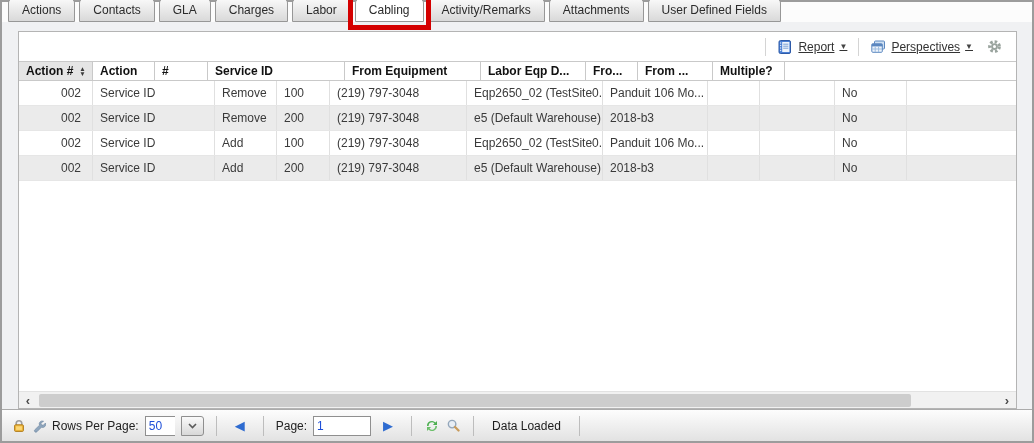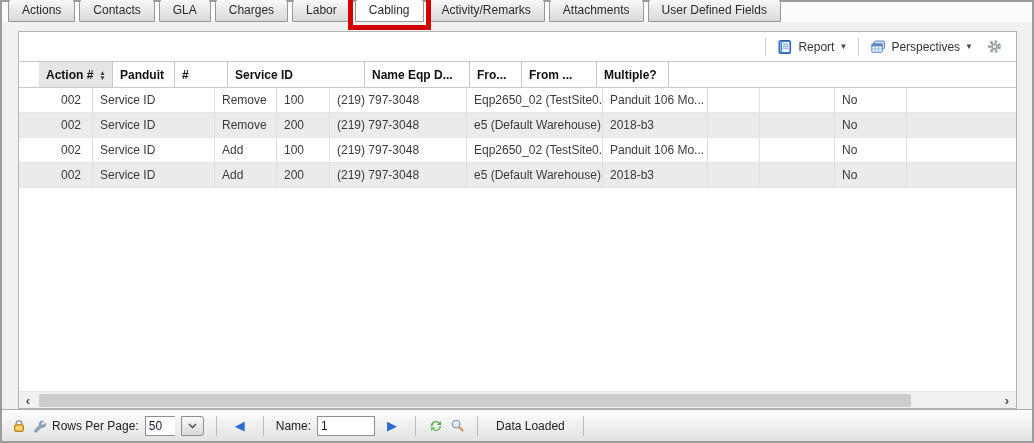"Report" .tb-btn { text-decoration: none -> underline }
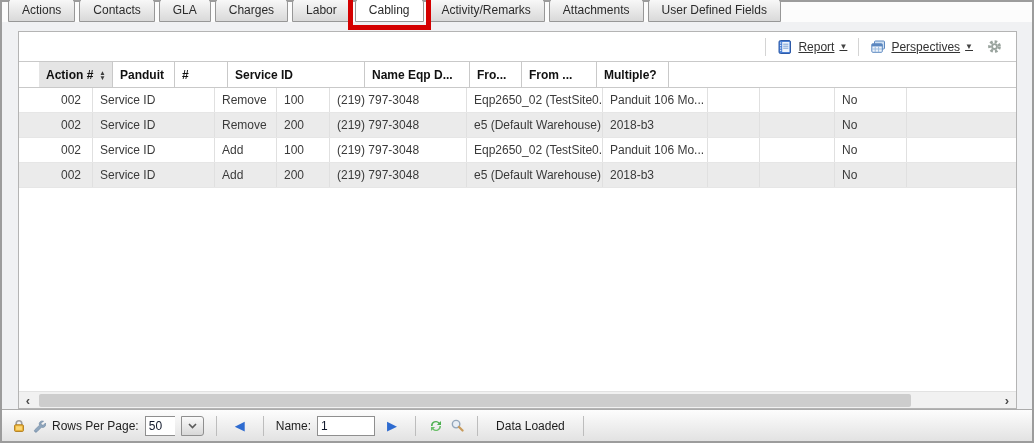"Action #" .grid-header { height: 27px -> 20px; padding-left: 20px -> none }
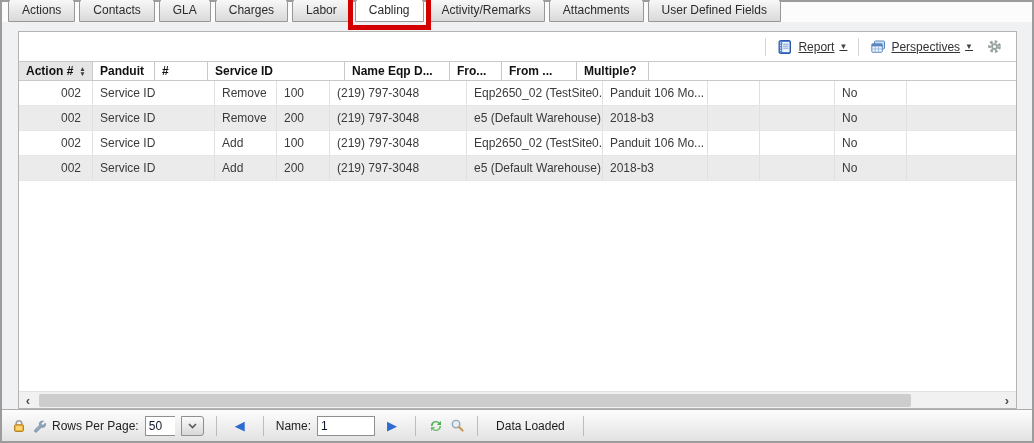"Panduit" div.hcell { text: Panduit -> Action }
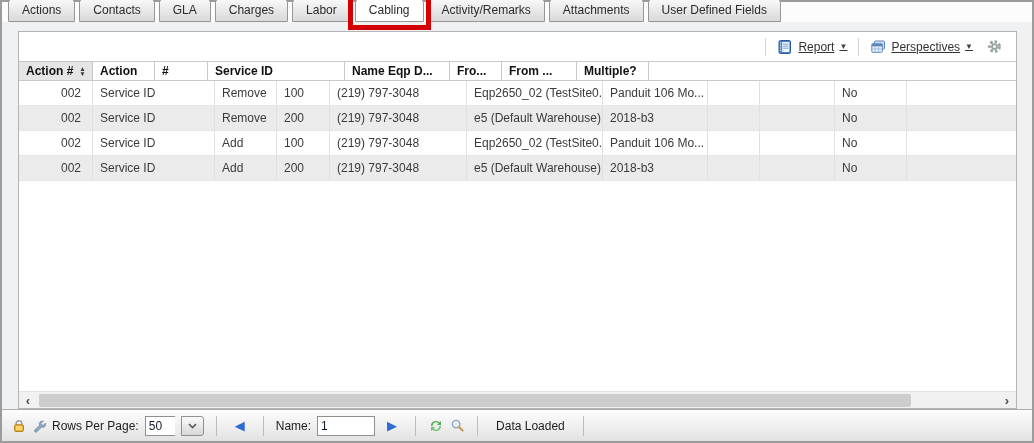"From Equipment" div.hcell { html: none -> <div>From Equipment</div> }
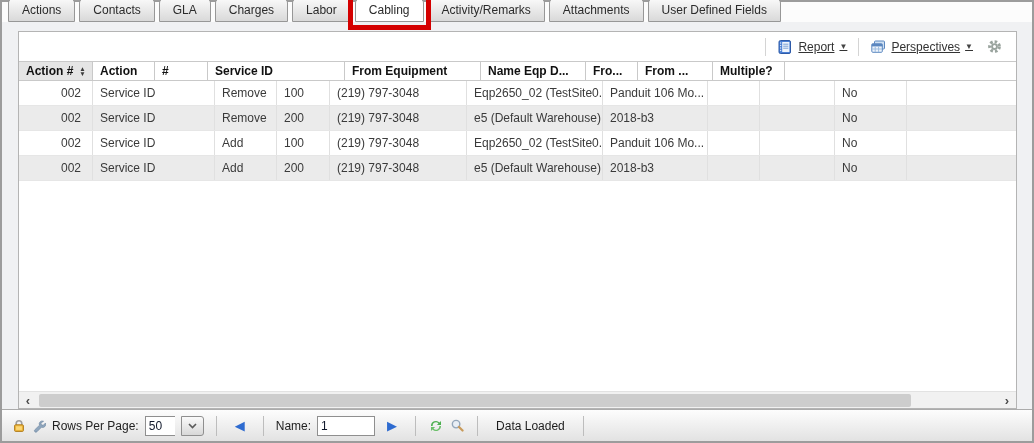"Name Eqp D..." div.hcell { text: Name -> Labor }
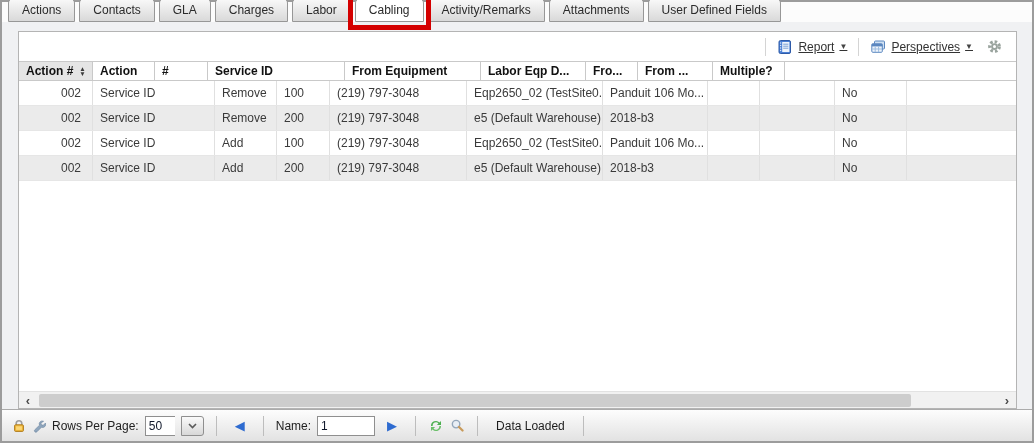"50" .sb-input { color: #0f172a -> #1d4ed8 }
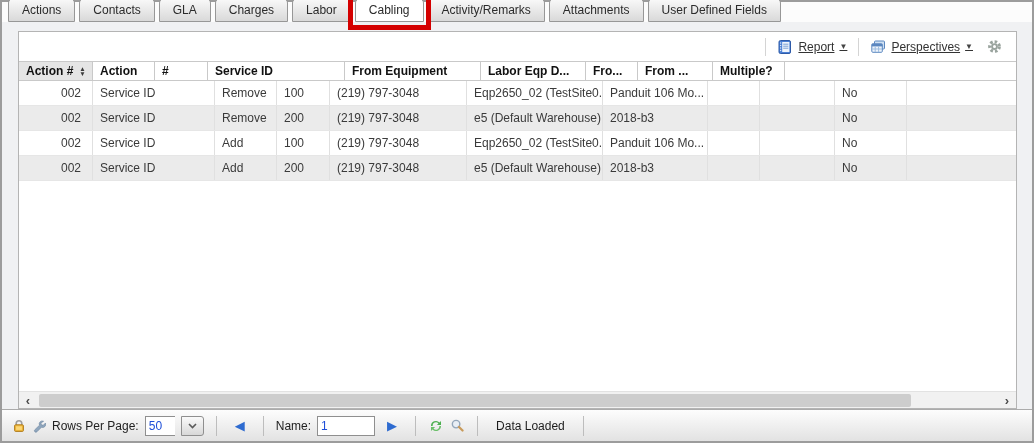"Name:" span { text: Name -> Page }
